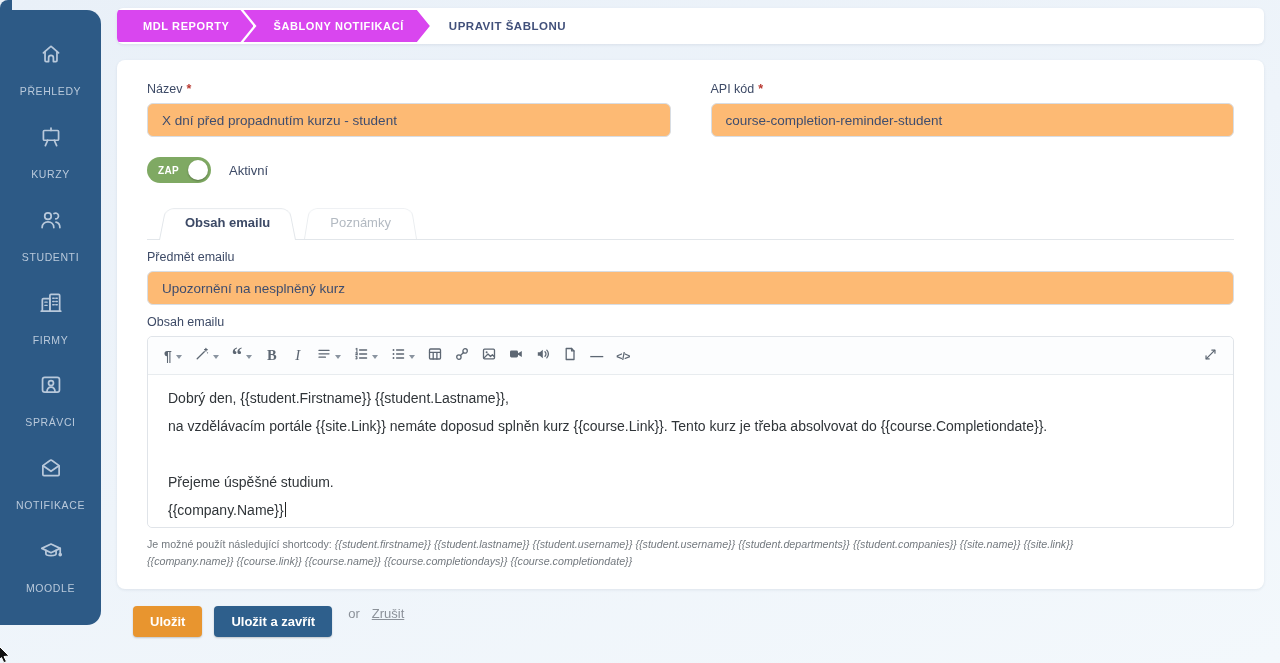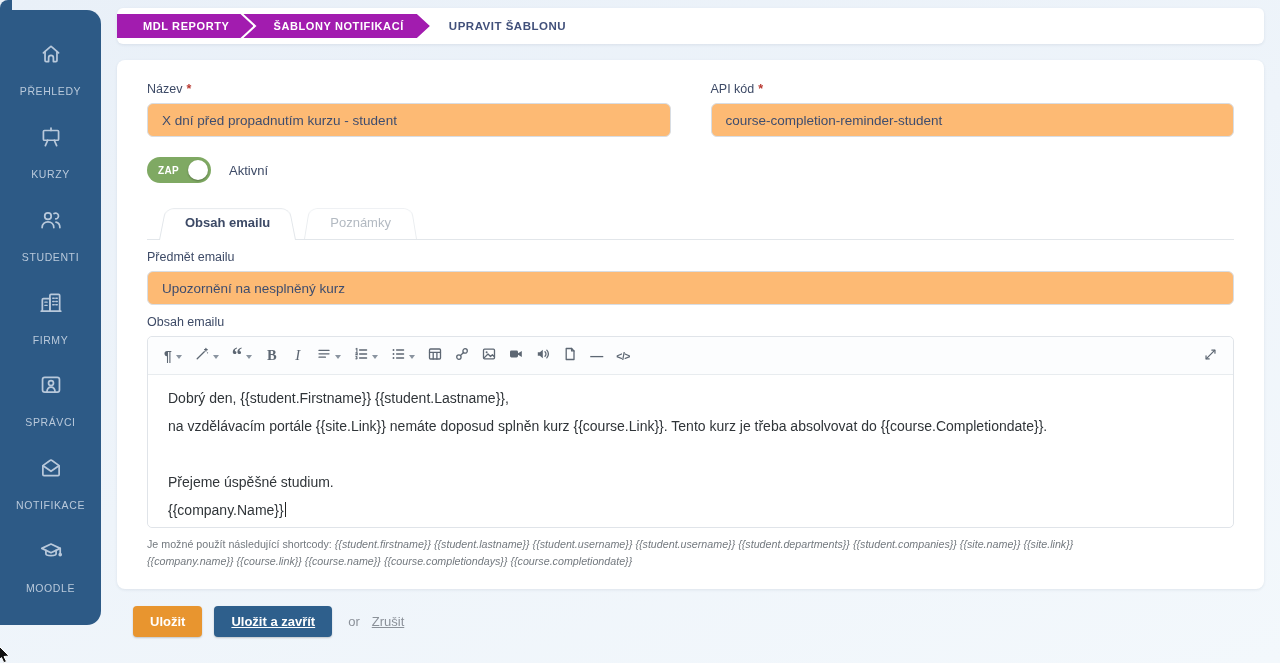"MDL REPORTY" .chip { background: #a21caf -> #d946ef; height: 24px -> 32px }
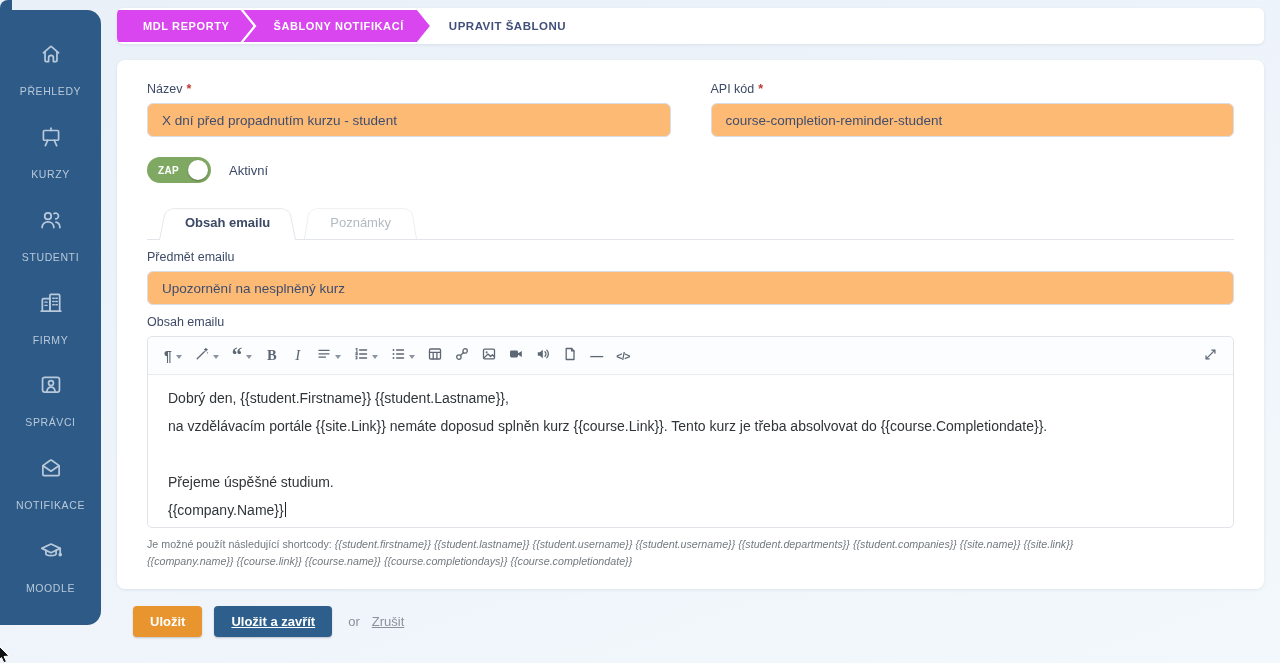"Uložit" .actions { align-items: center -> flex-start }
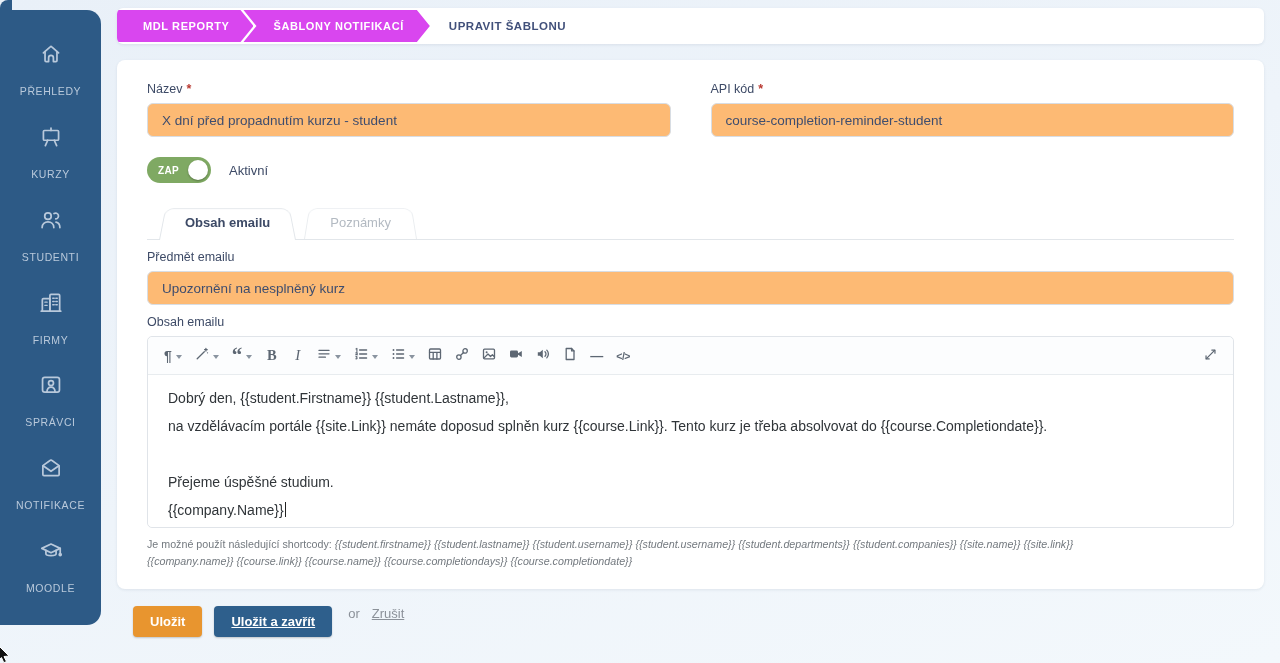"Uložit a zavřít" .btn.blue { text-decoration: underline -> none }
